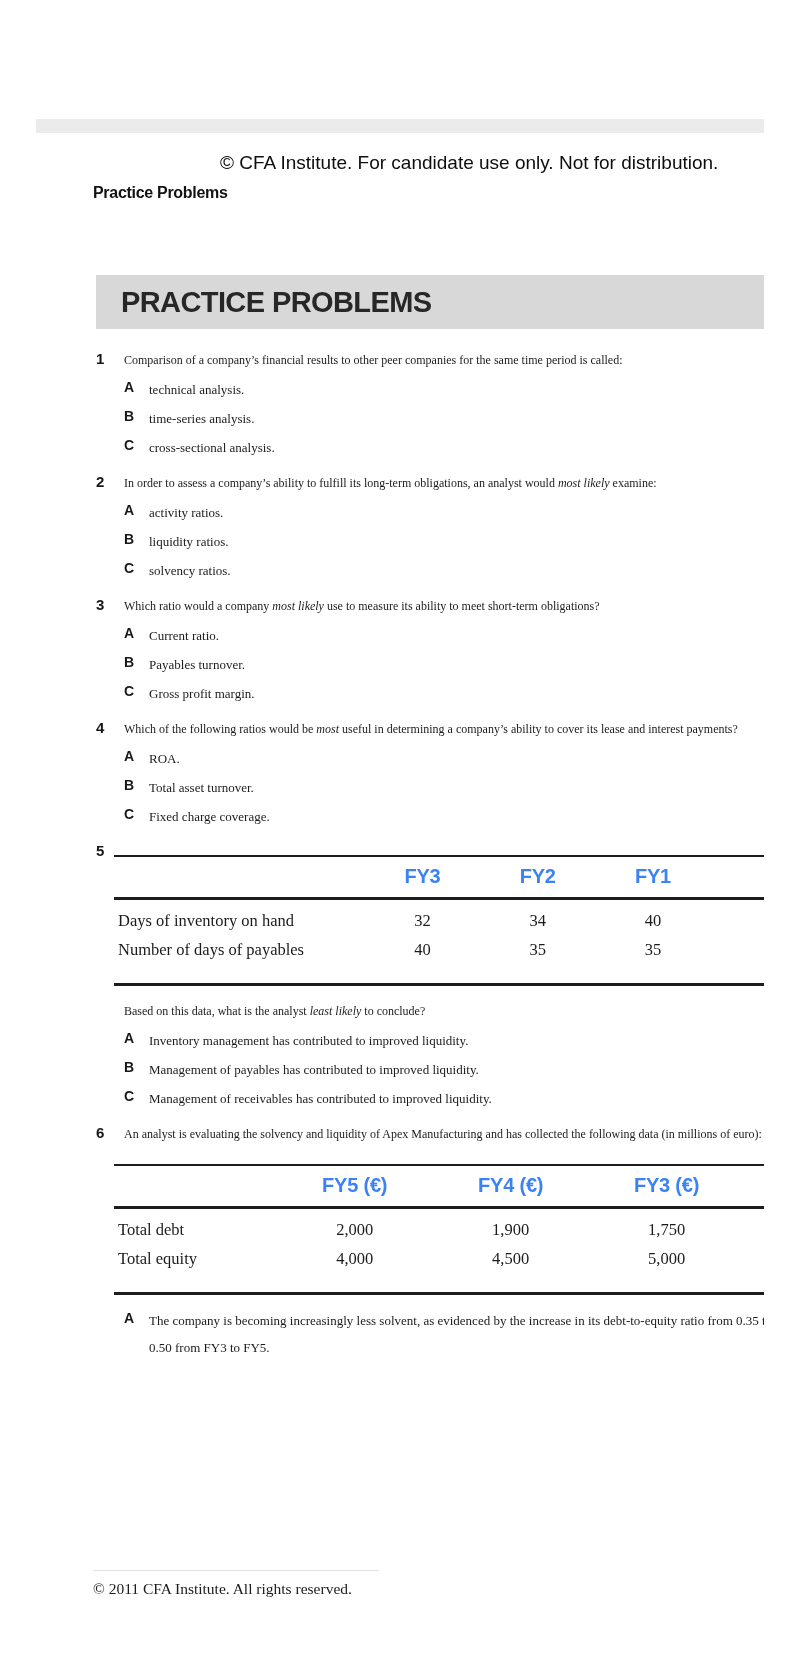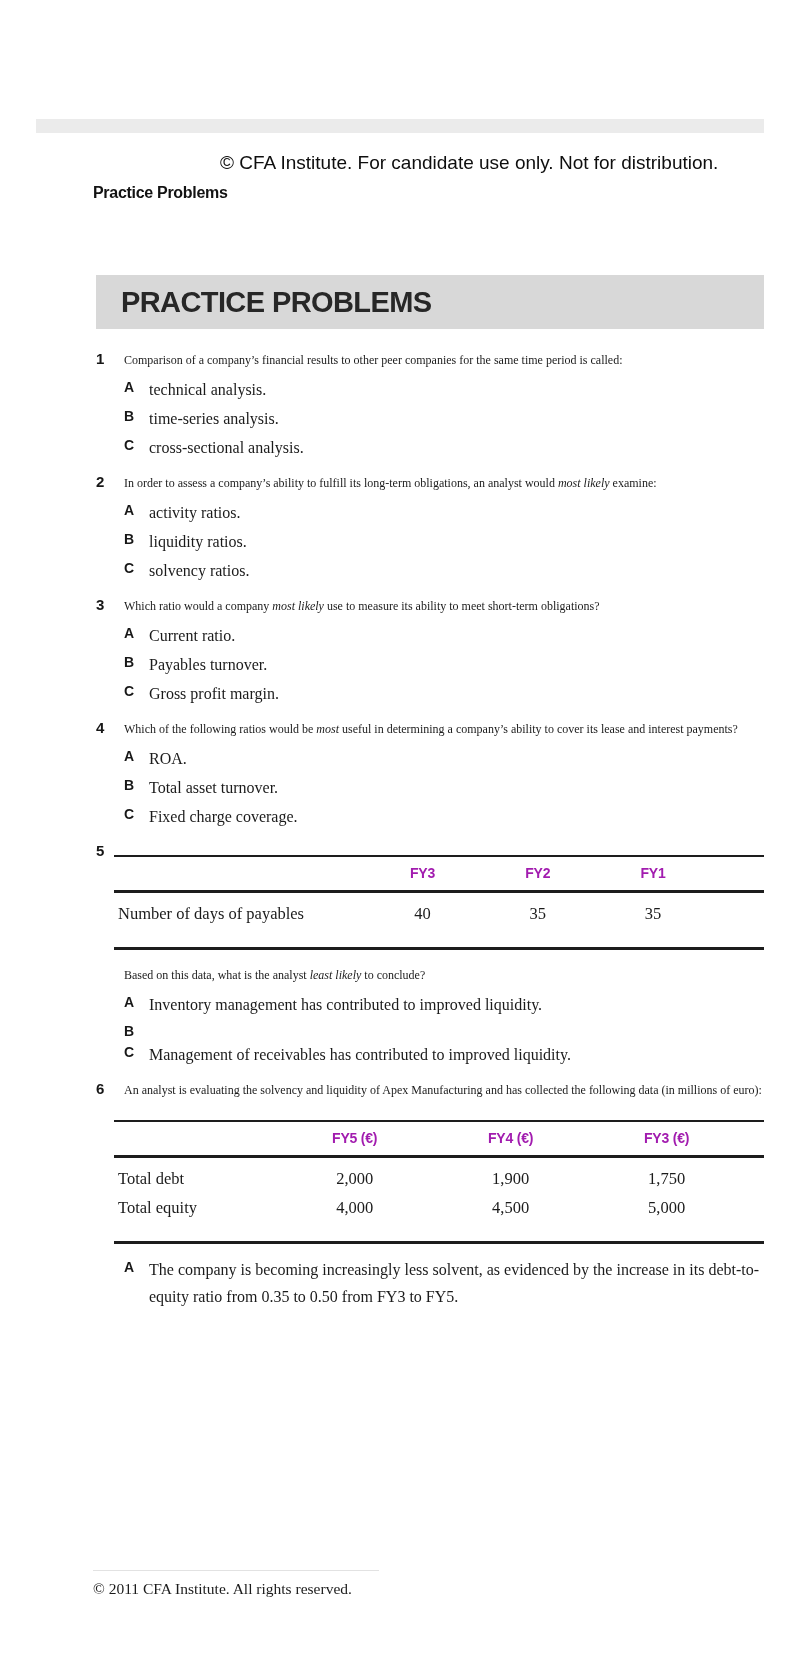"technical analysis." .otext { font-size: 16px -> 13px }
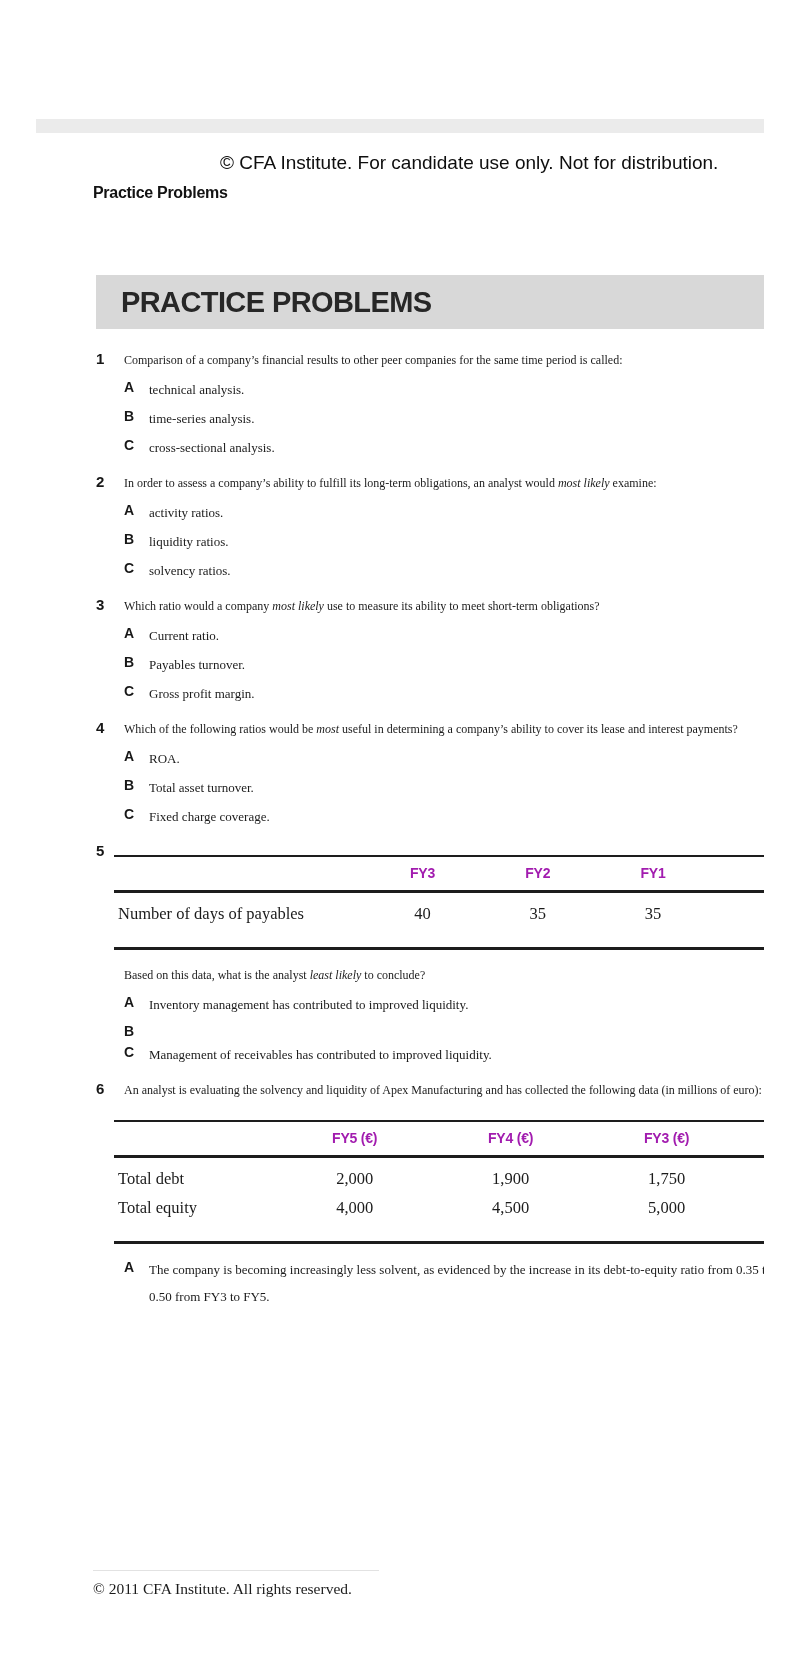"FY3" .dtable th { color: #a21caf -> #3b82f6; font-size: 14px -> 20px }
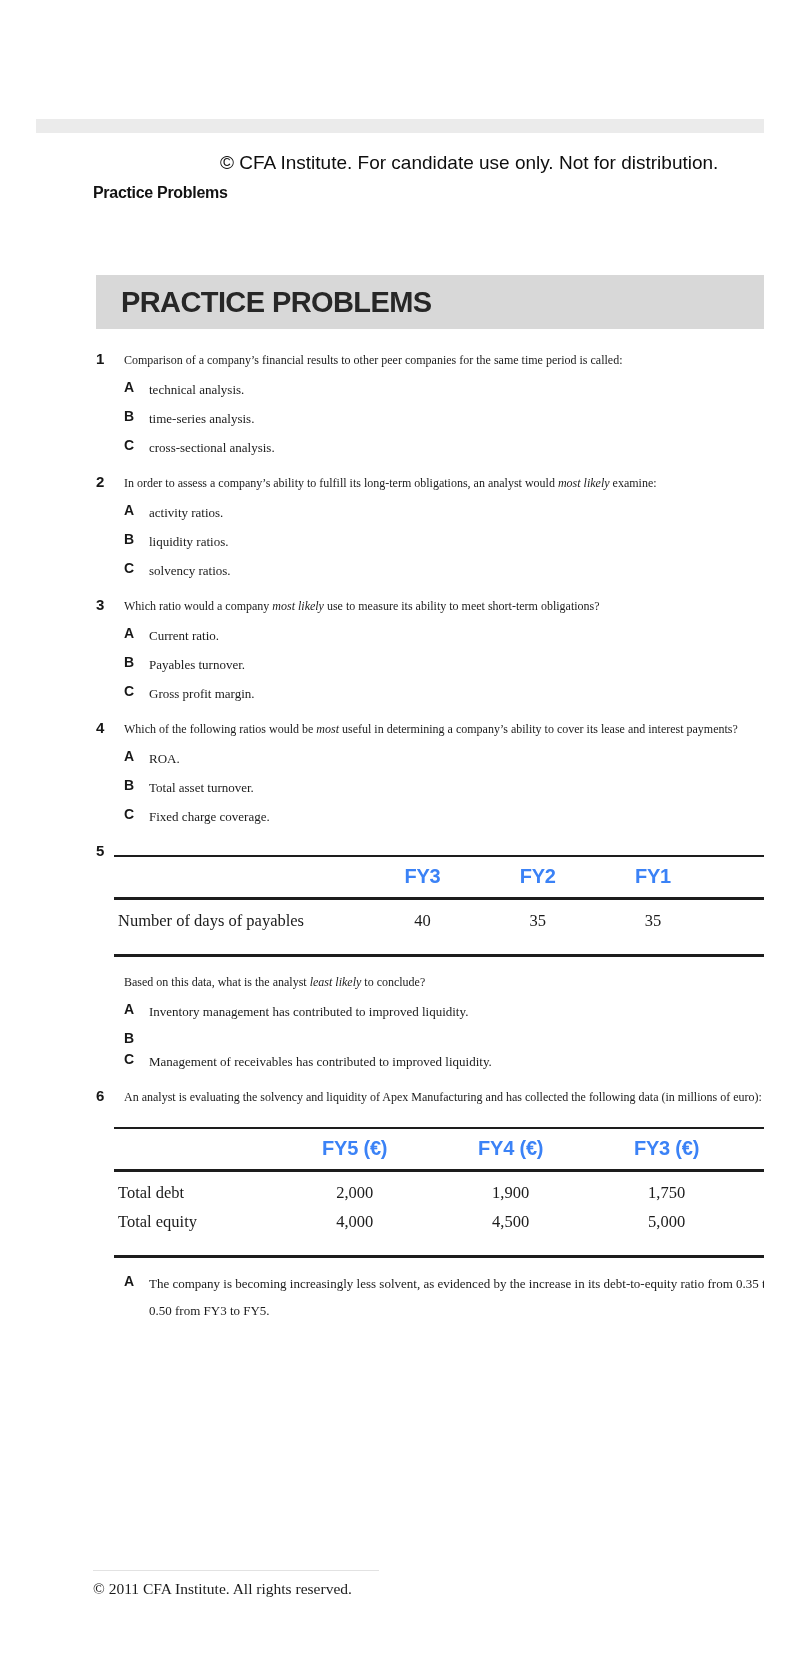"Days of inventory on hand" tr { html: none -> <tr> <td>Days of inventory on hand</td> <td>32</td> <td>34</td> <td>40</td> <td></td> </tr> }
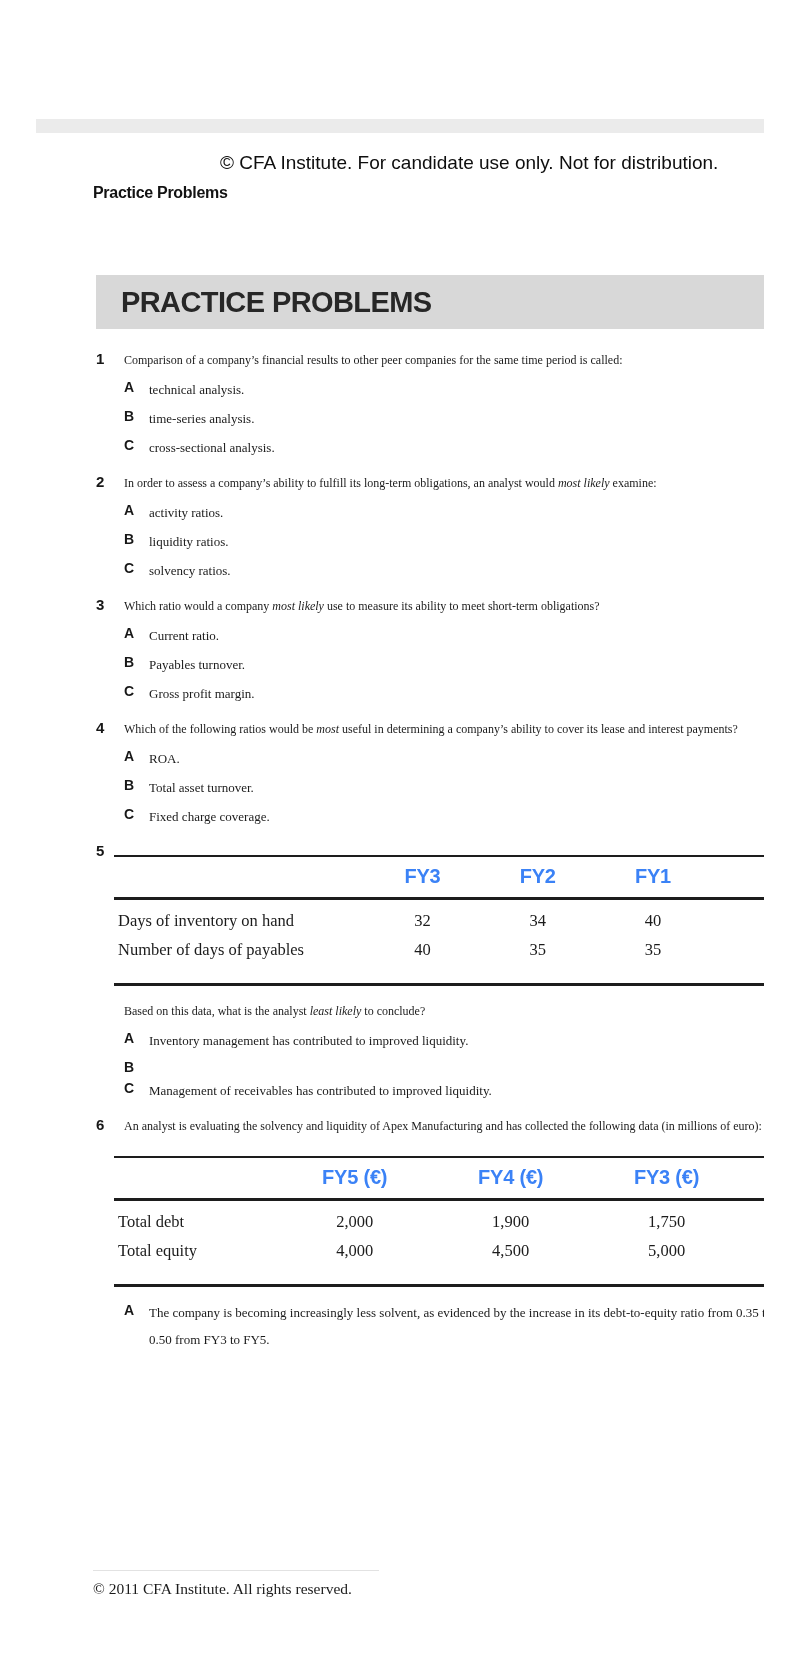"Management of payables has contributed" span.otext { html: none -> <span>Management of payables has contributed to improved liquidity.</span> }
